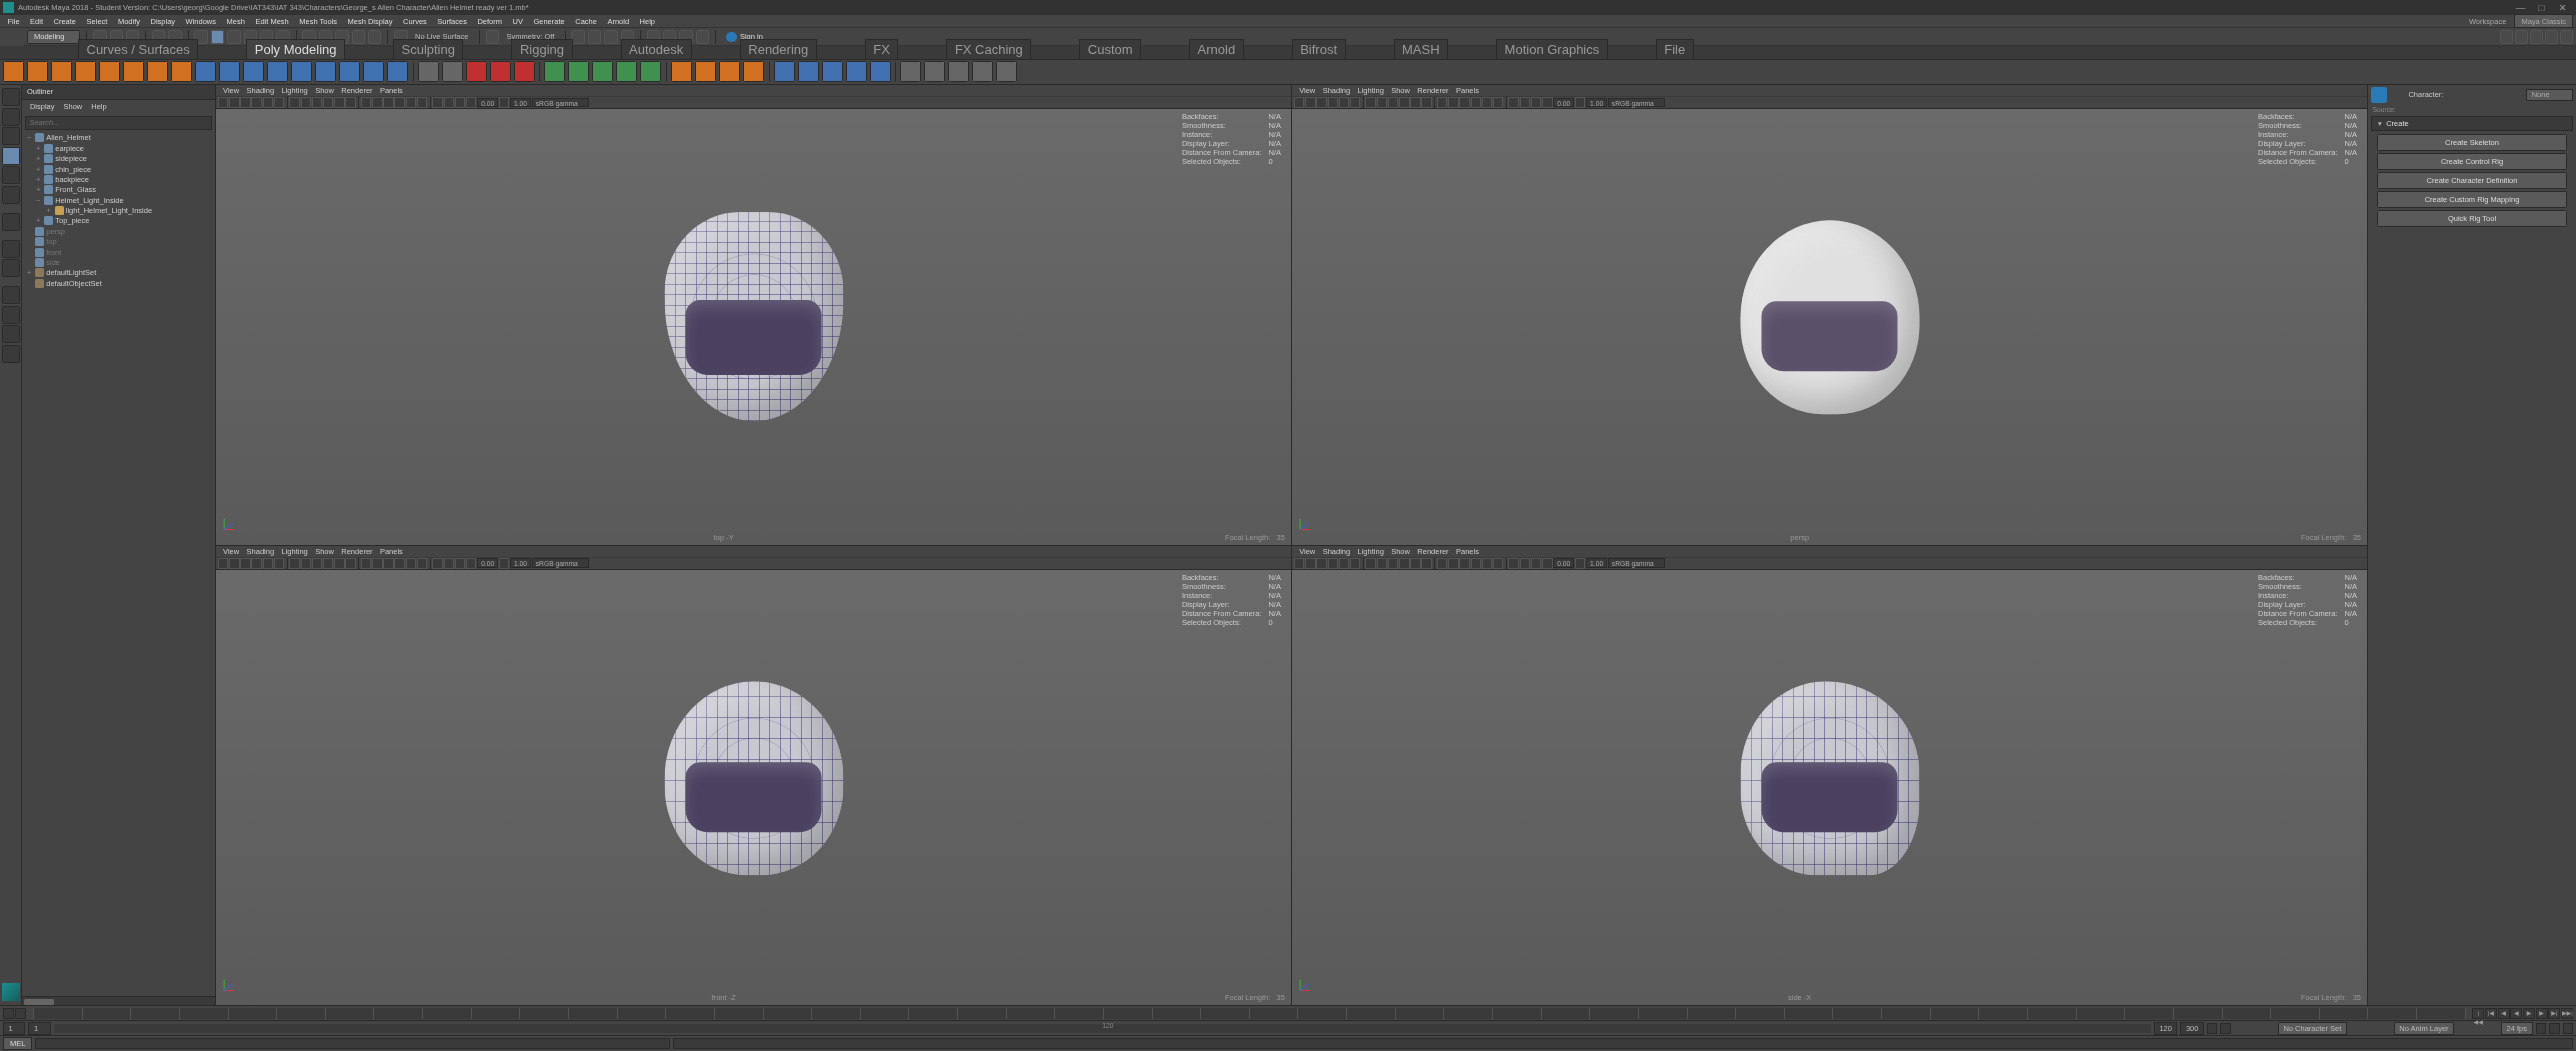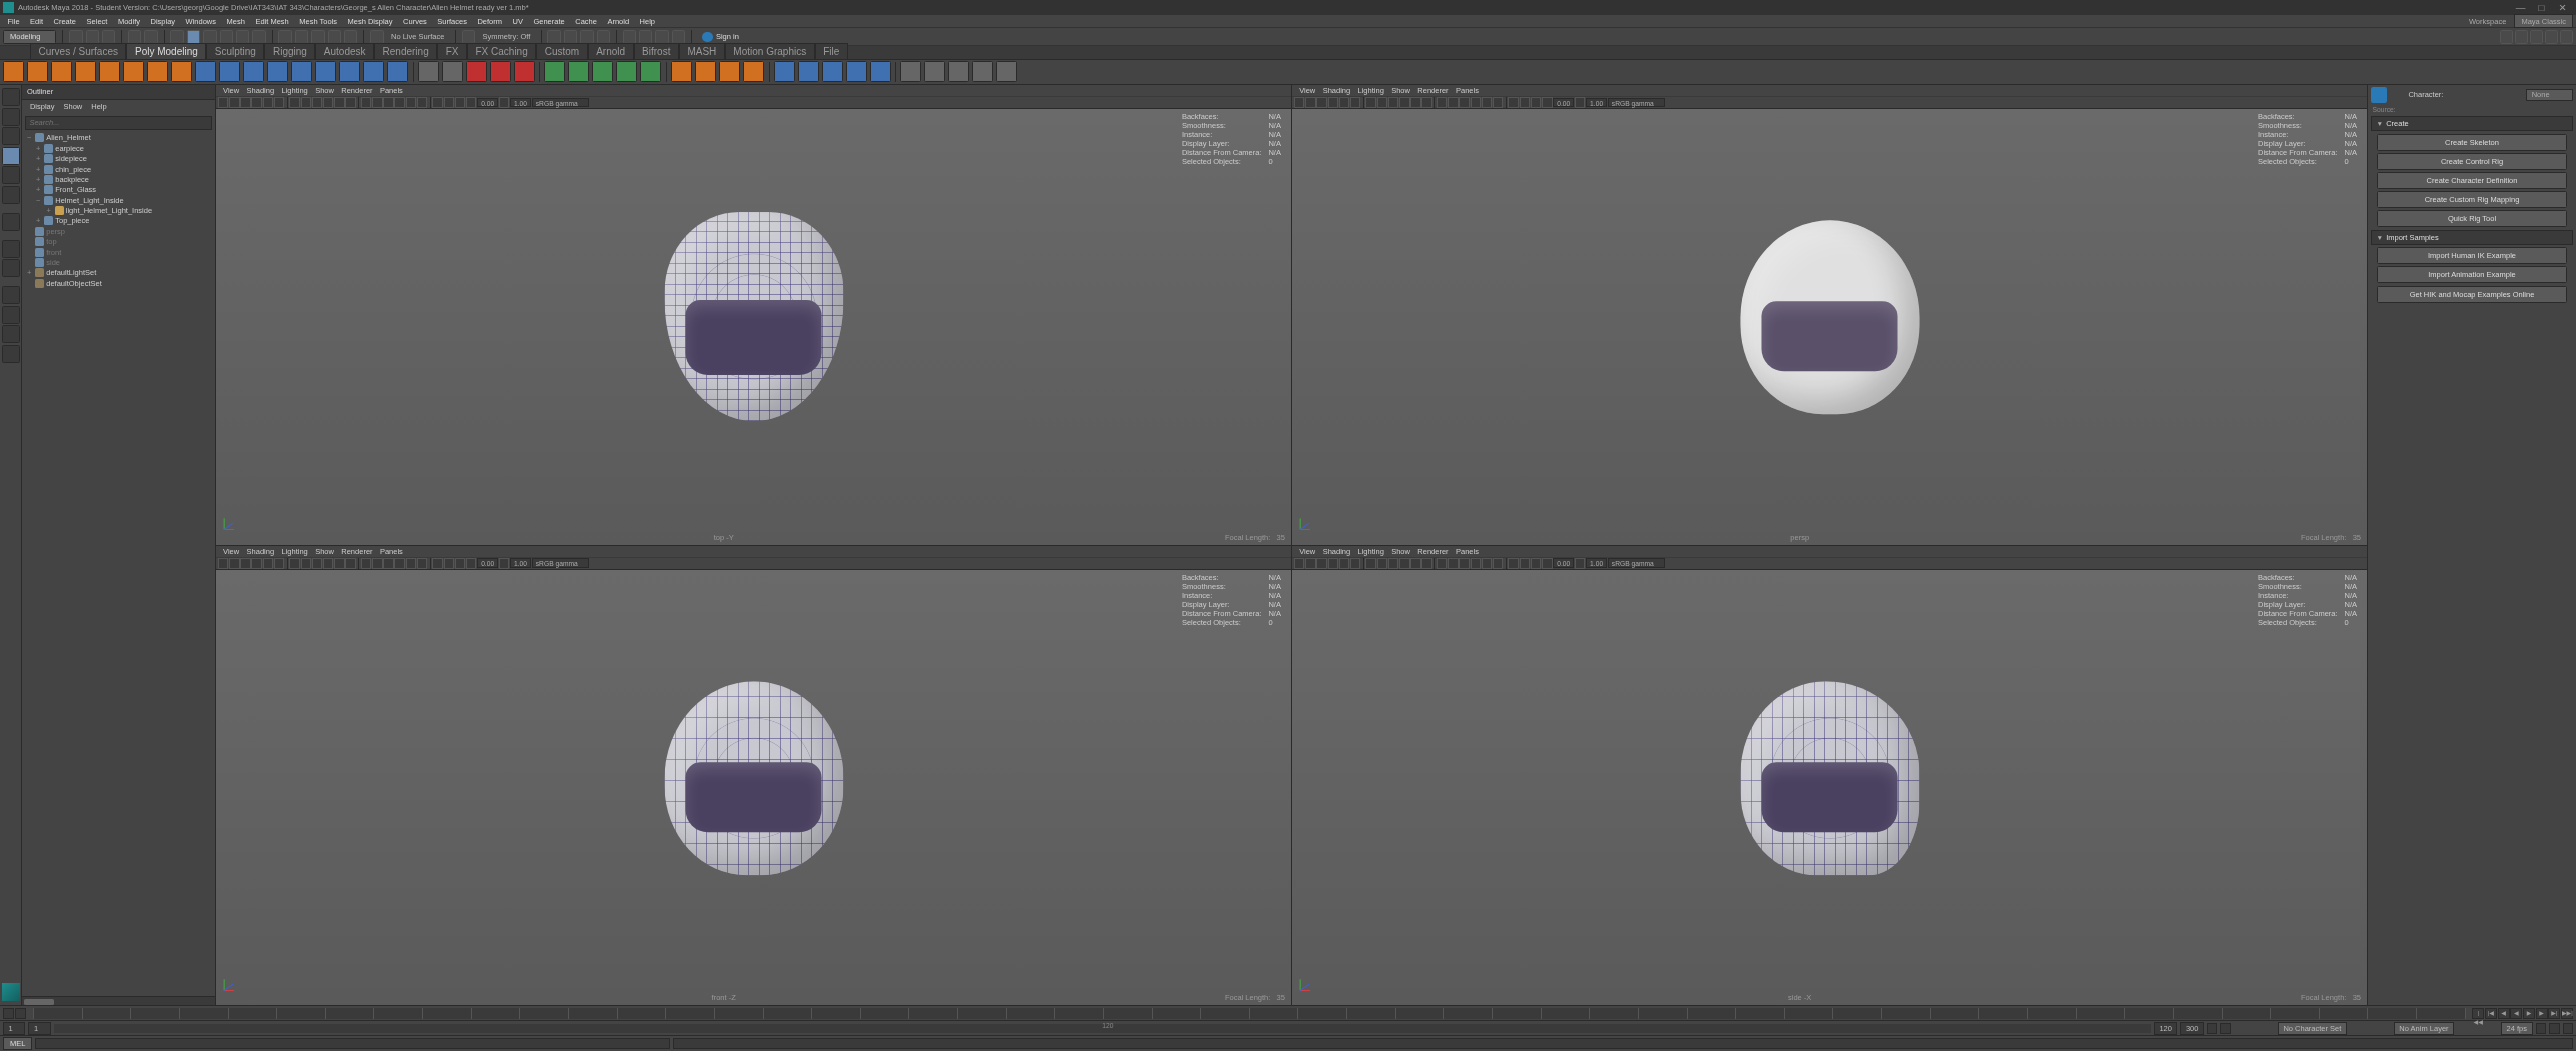"Modeling" .statusline { margin-left: none -> 24px }
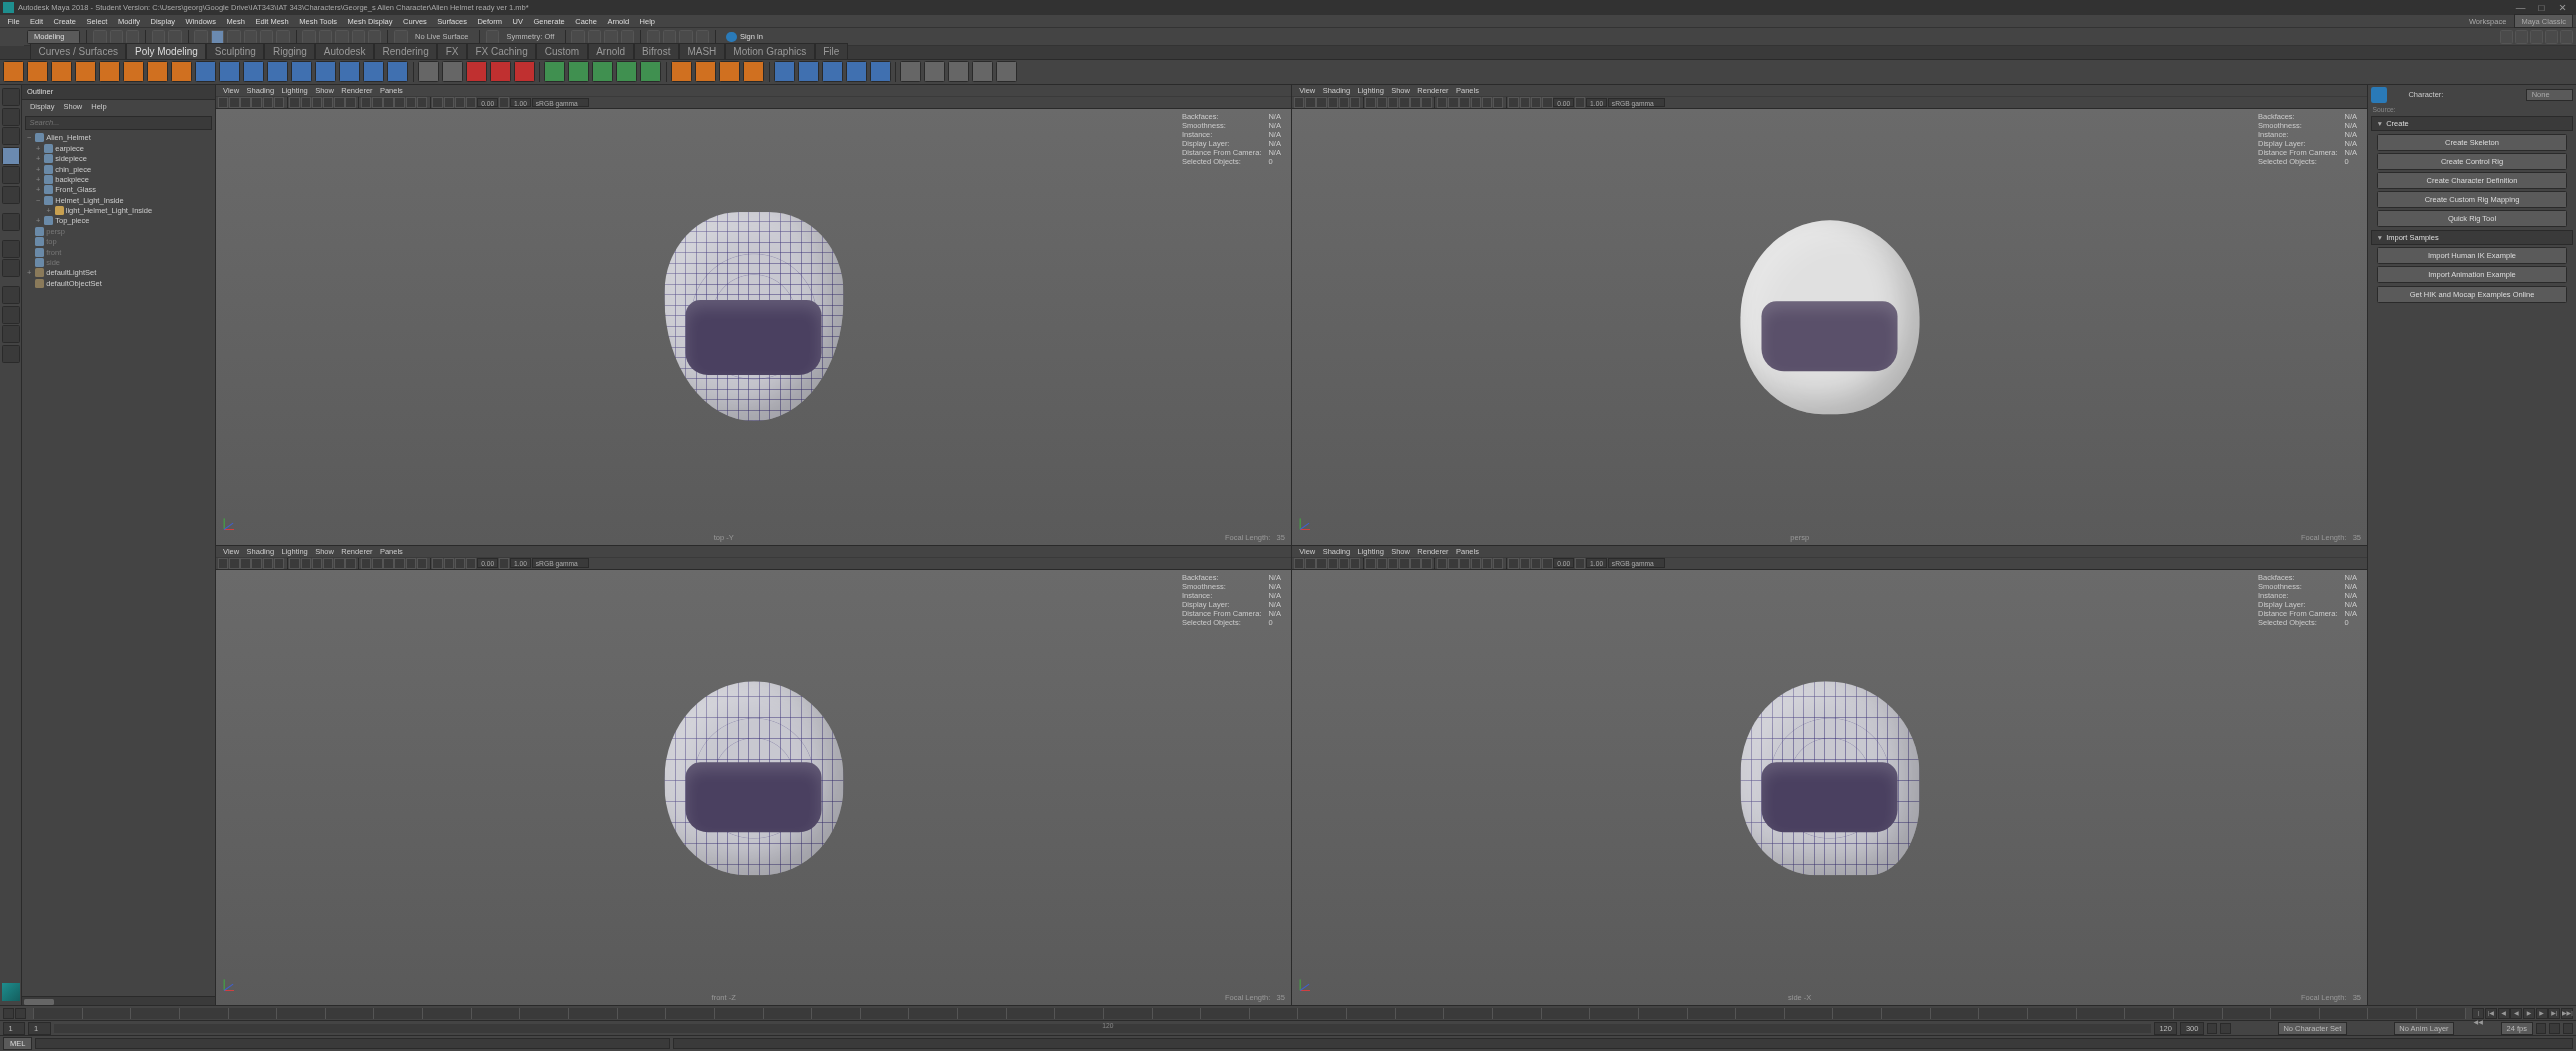"Curves / Surfaces" .shelftabs span { font-size: 10px -> 13px; margin-left: none -> 48px }
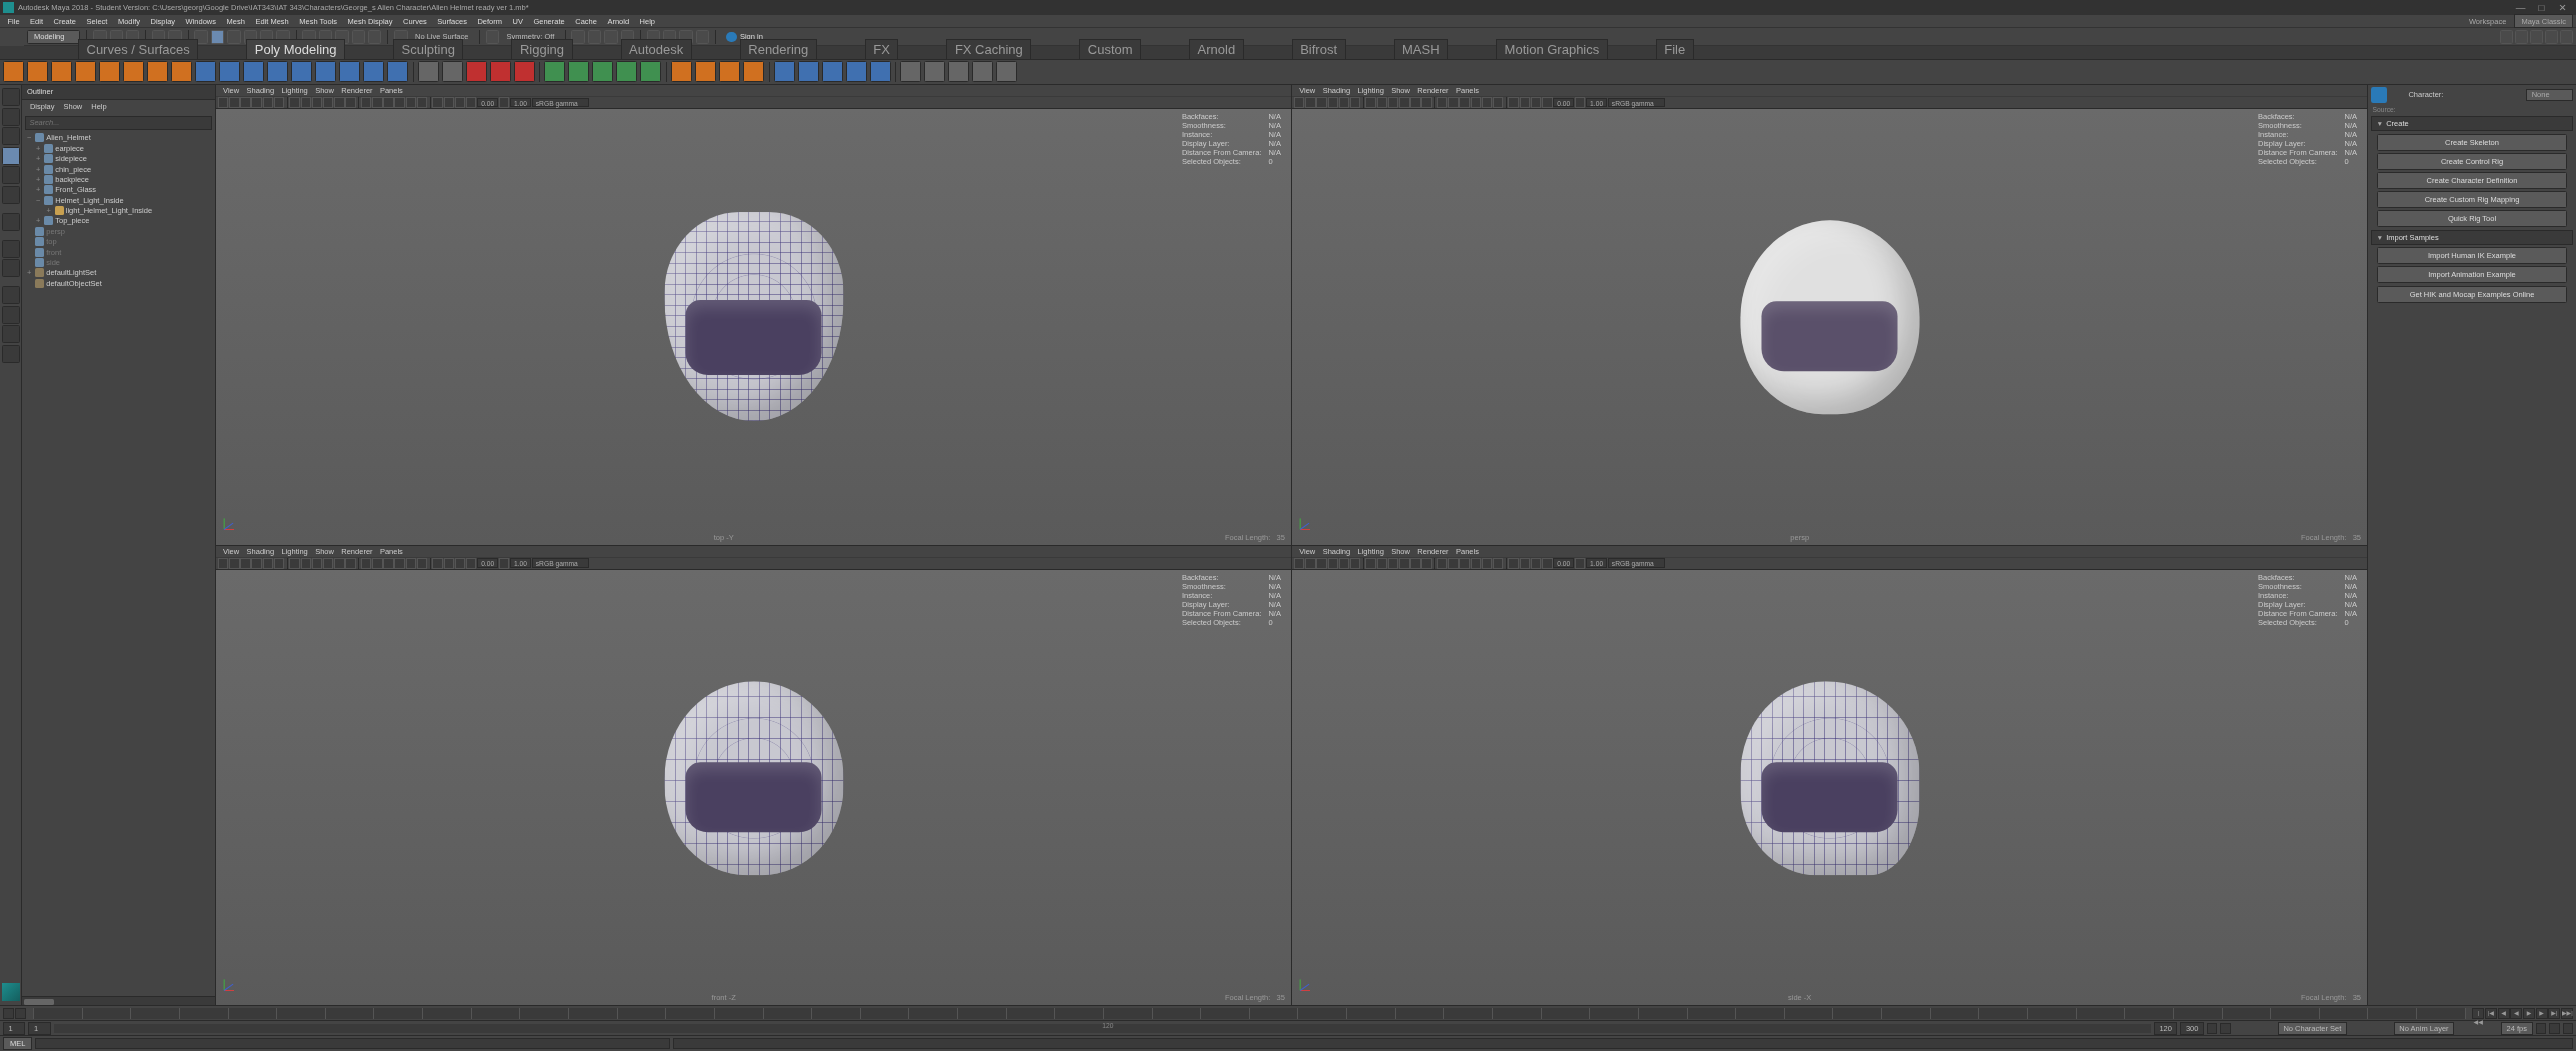"Import Samples" div.section { html: <div> <div> <span>▼</span> <span>Import Samples</span> </div> <div>Import Human IK Example</div> <div>Import Animation Example</div> <div>Get HIK and Mocap Examples Online</div> </div> -> none }
